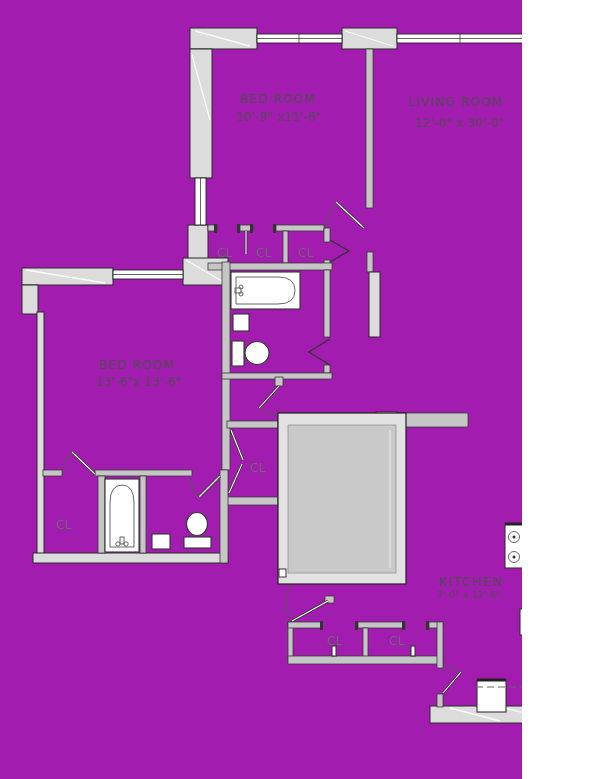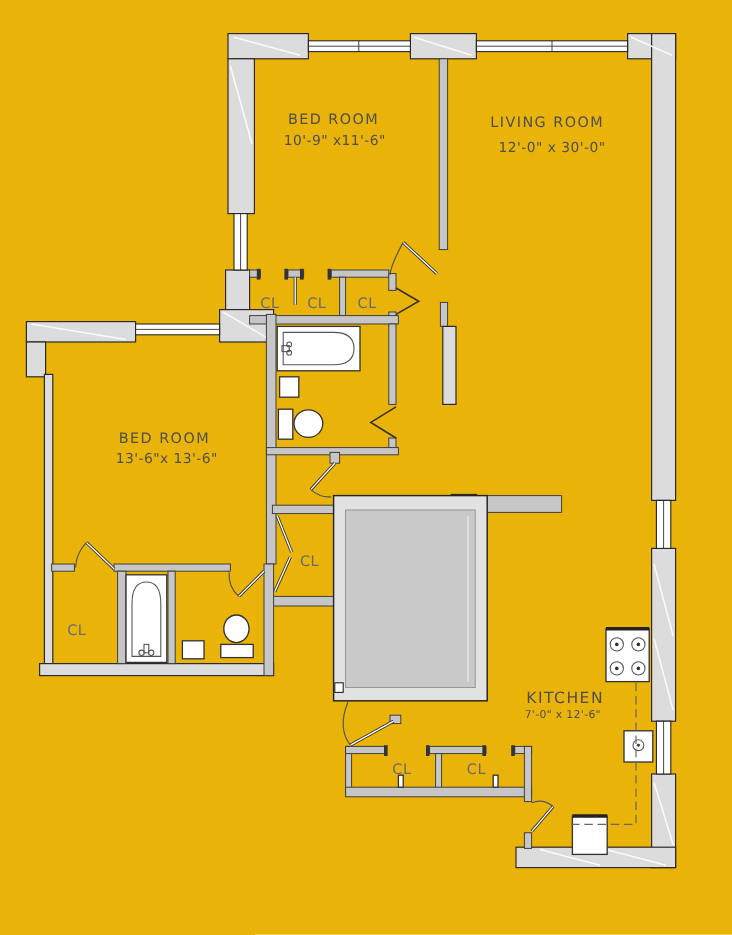"BED ROOM" .page { background: #eab308 -> #a21caf; width: 610px -> 522px }
